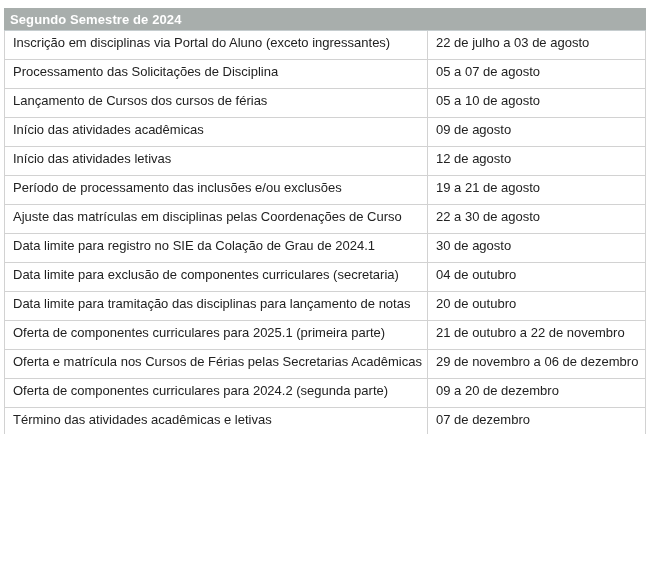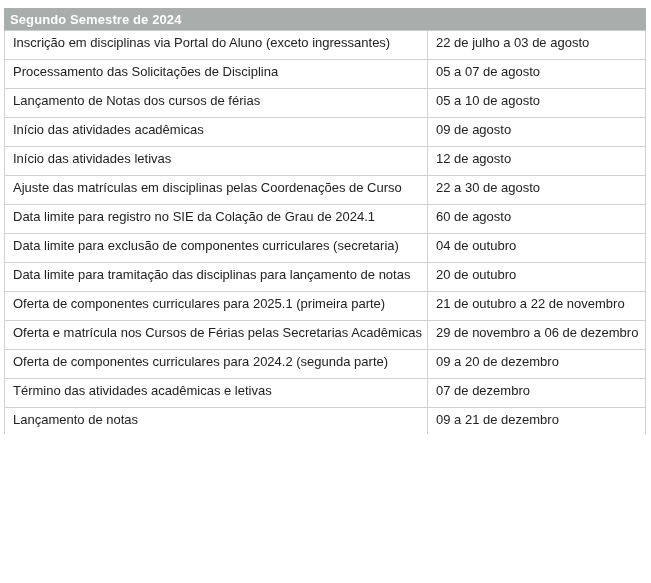"Lançamento de Notas dos cursos" td { text: Notas -> Cursos }
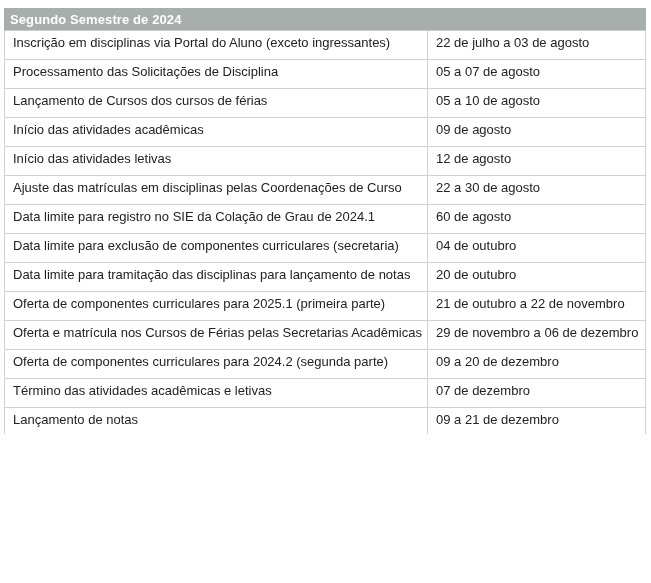"Período de processamento das inclusões" tr { html: none -> <tr> <td>Período de processamento das inclusões e/ou exclusões</td> <td>19 a 21 de agosto</td> </tr> }
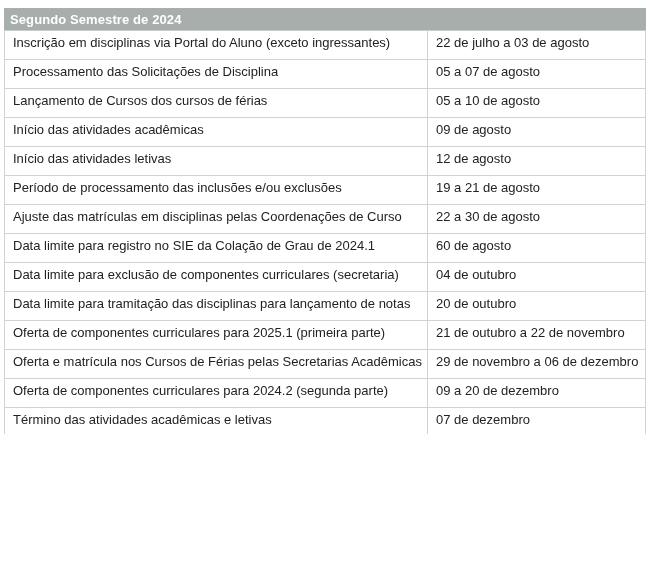"60 de agosto" td { text: 60 -> 30 }
